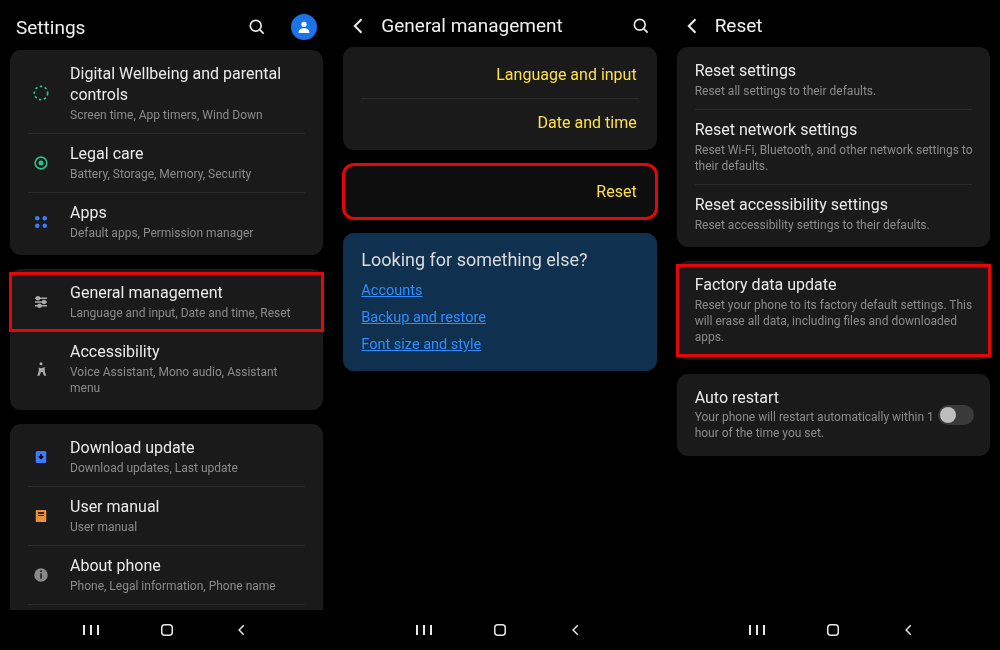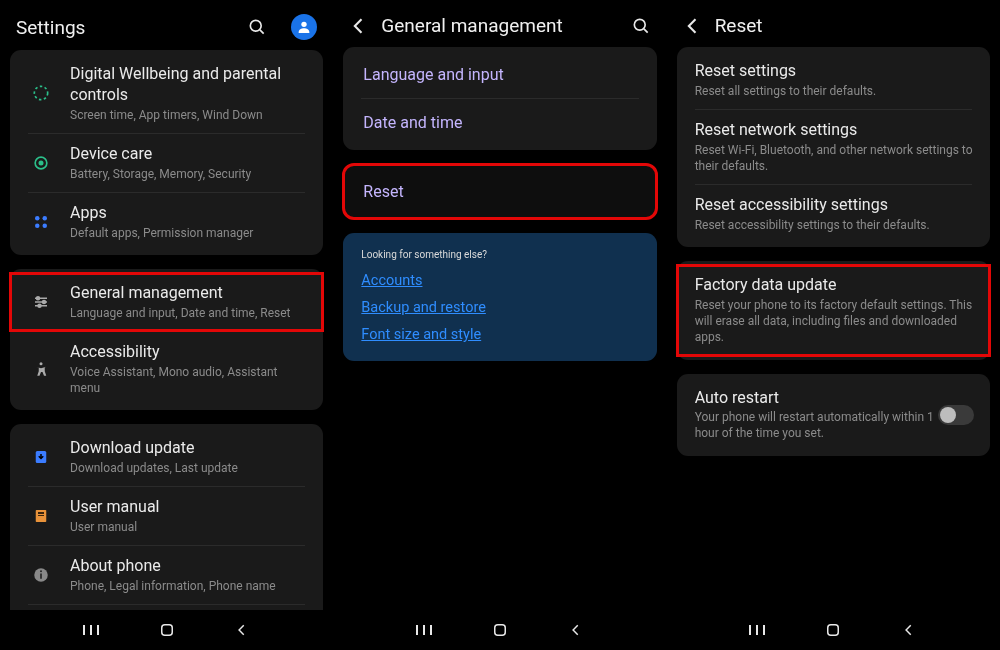"Language and input" .simple-title { color: #c4b5fd -> #fde047; text-align: none -> right }
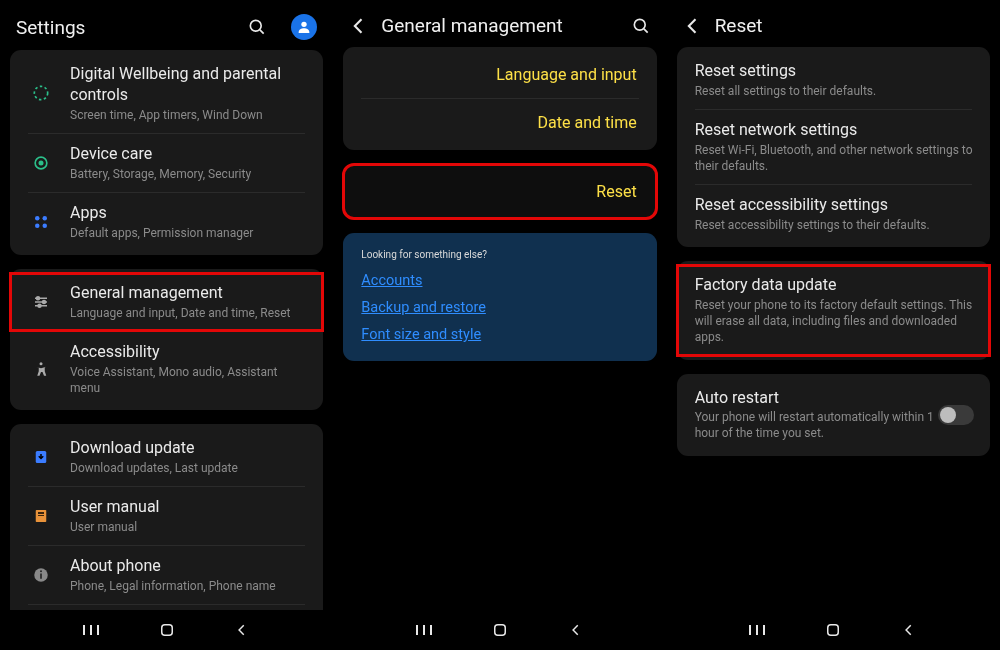"Device care" div.row-title { text: Device -> Legal }
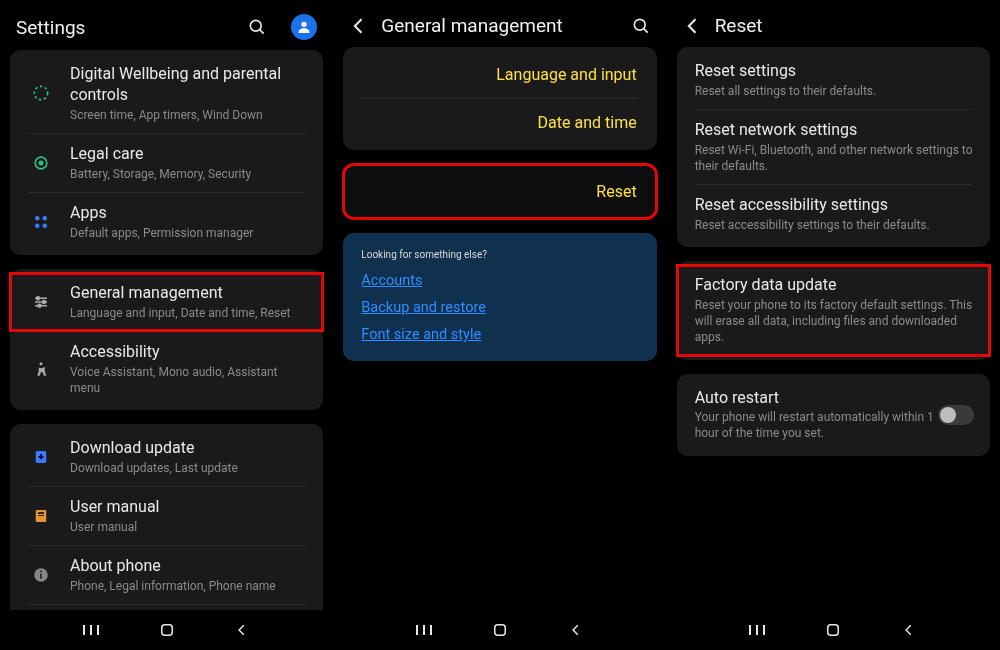"Looking for something else?" .blue-heading { font-size: 10px -> 18px }
